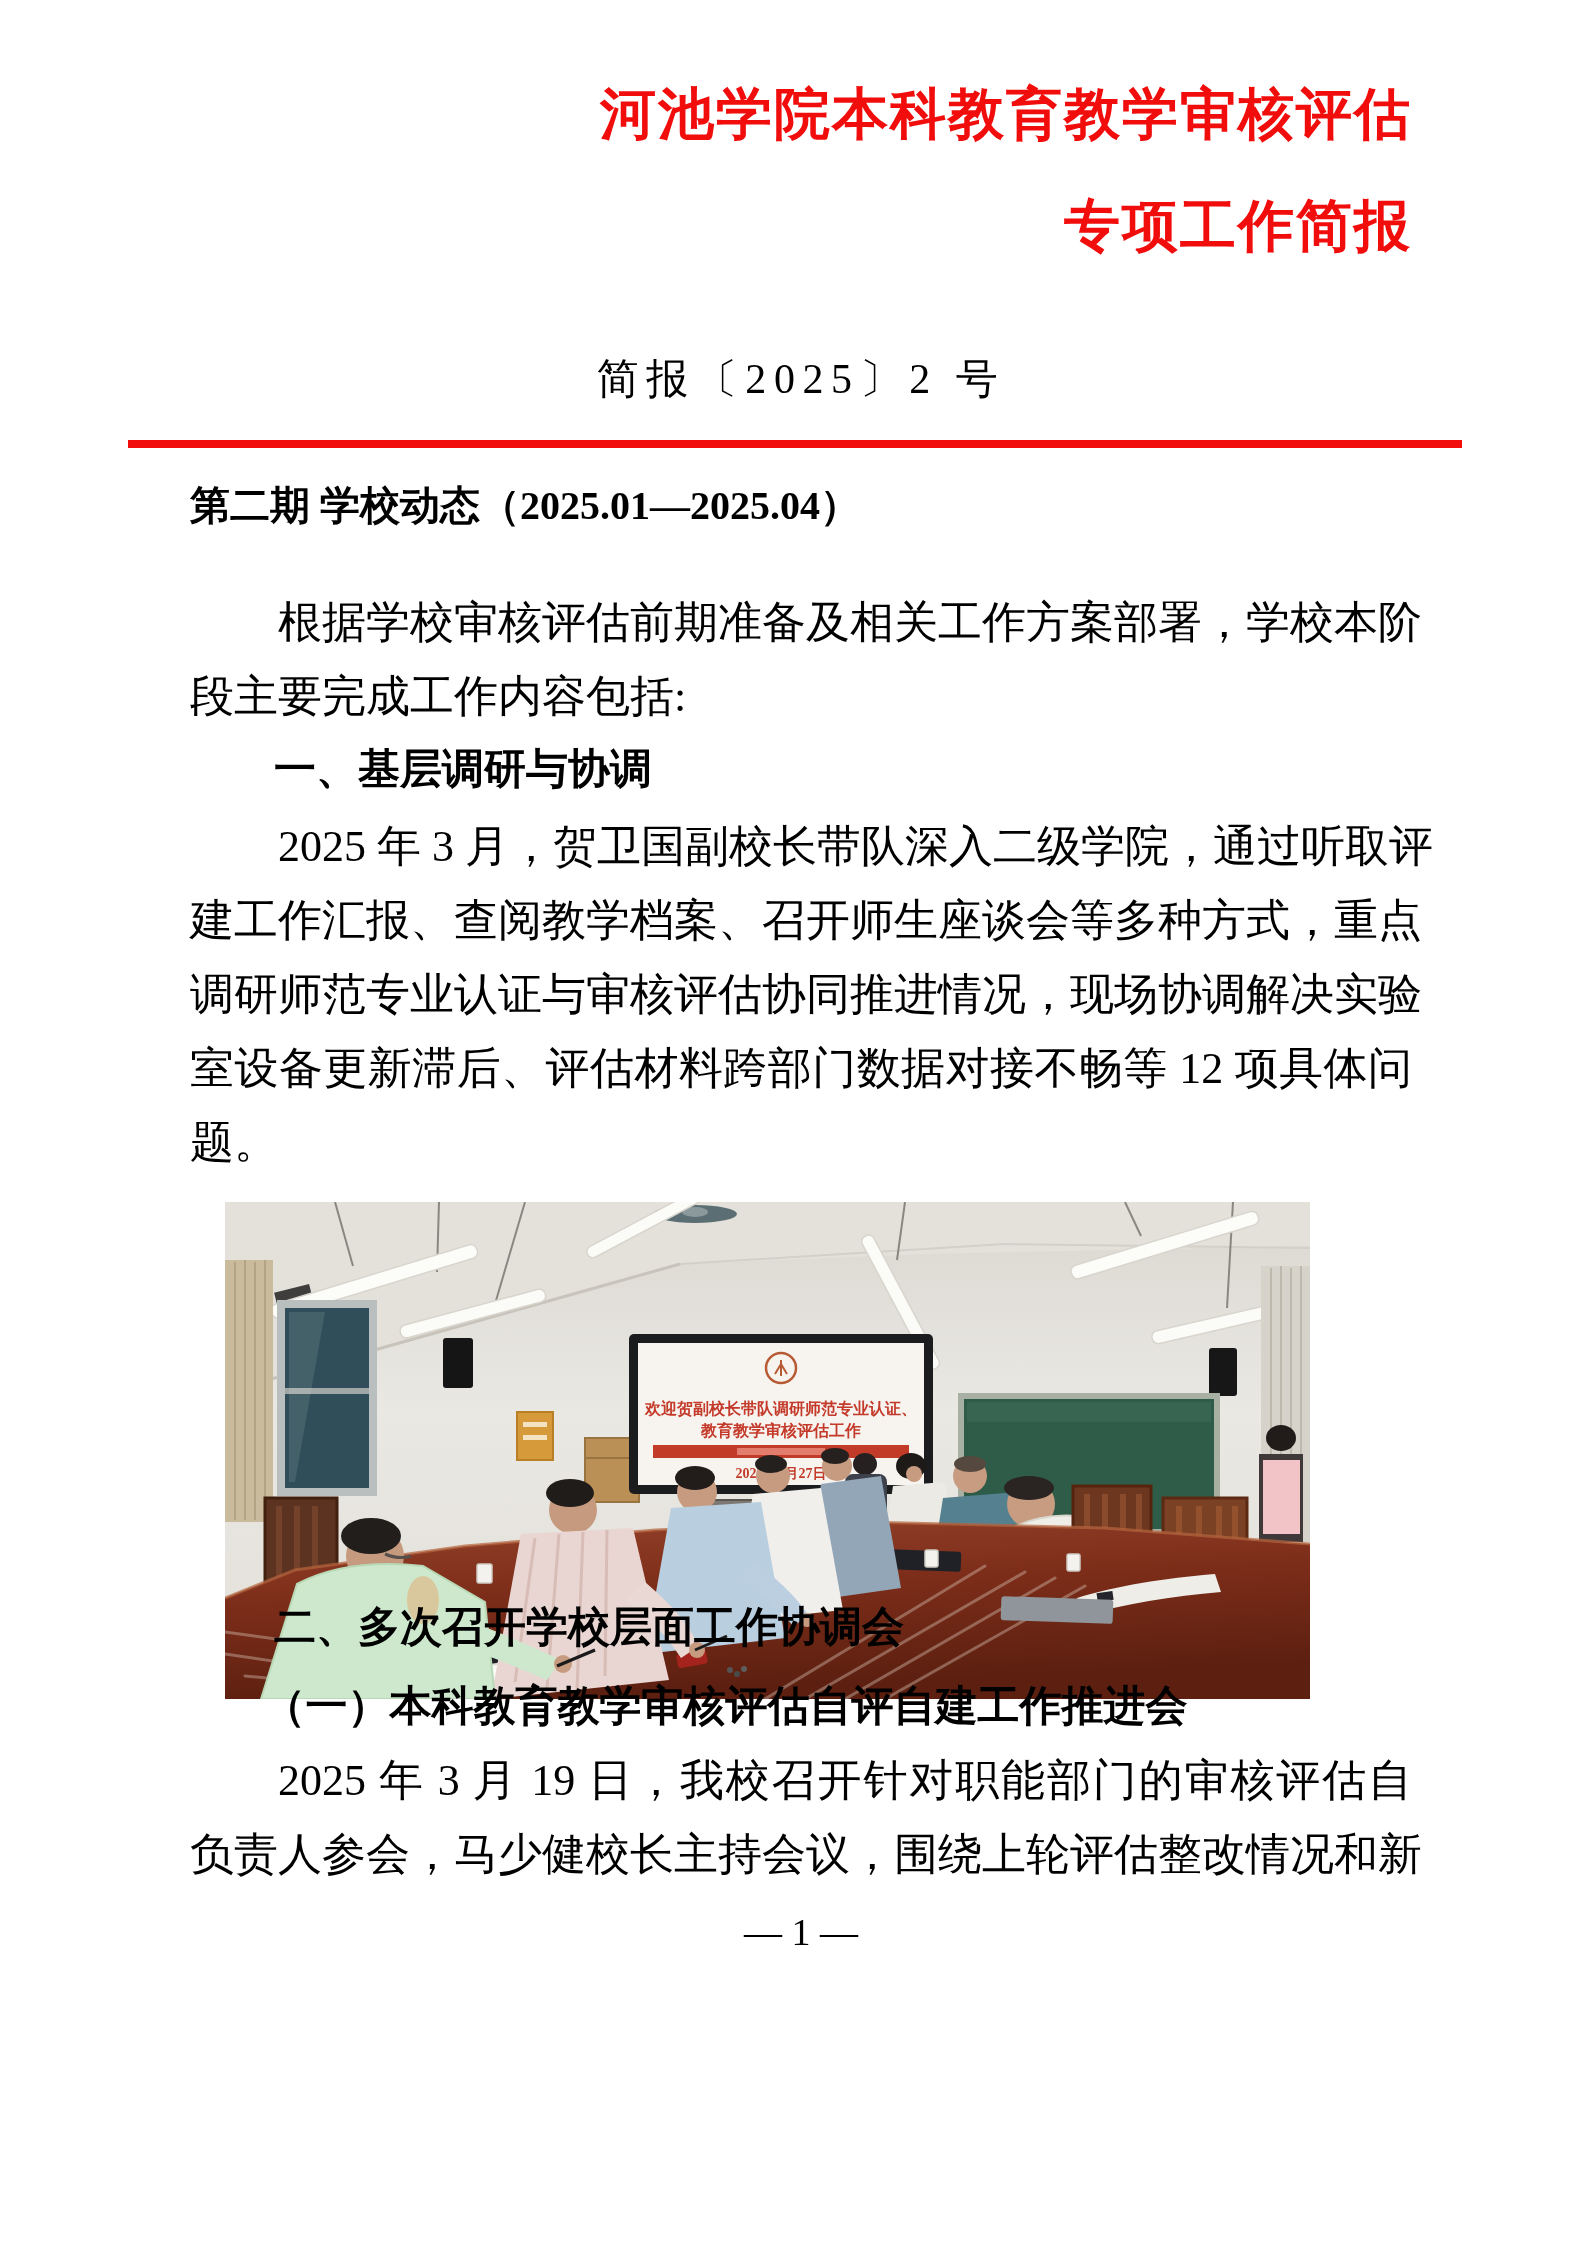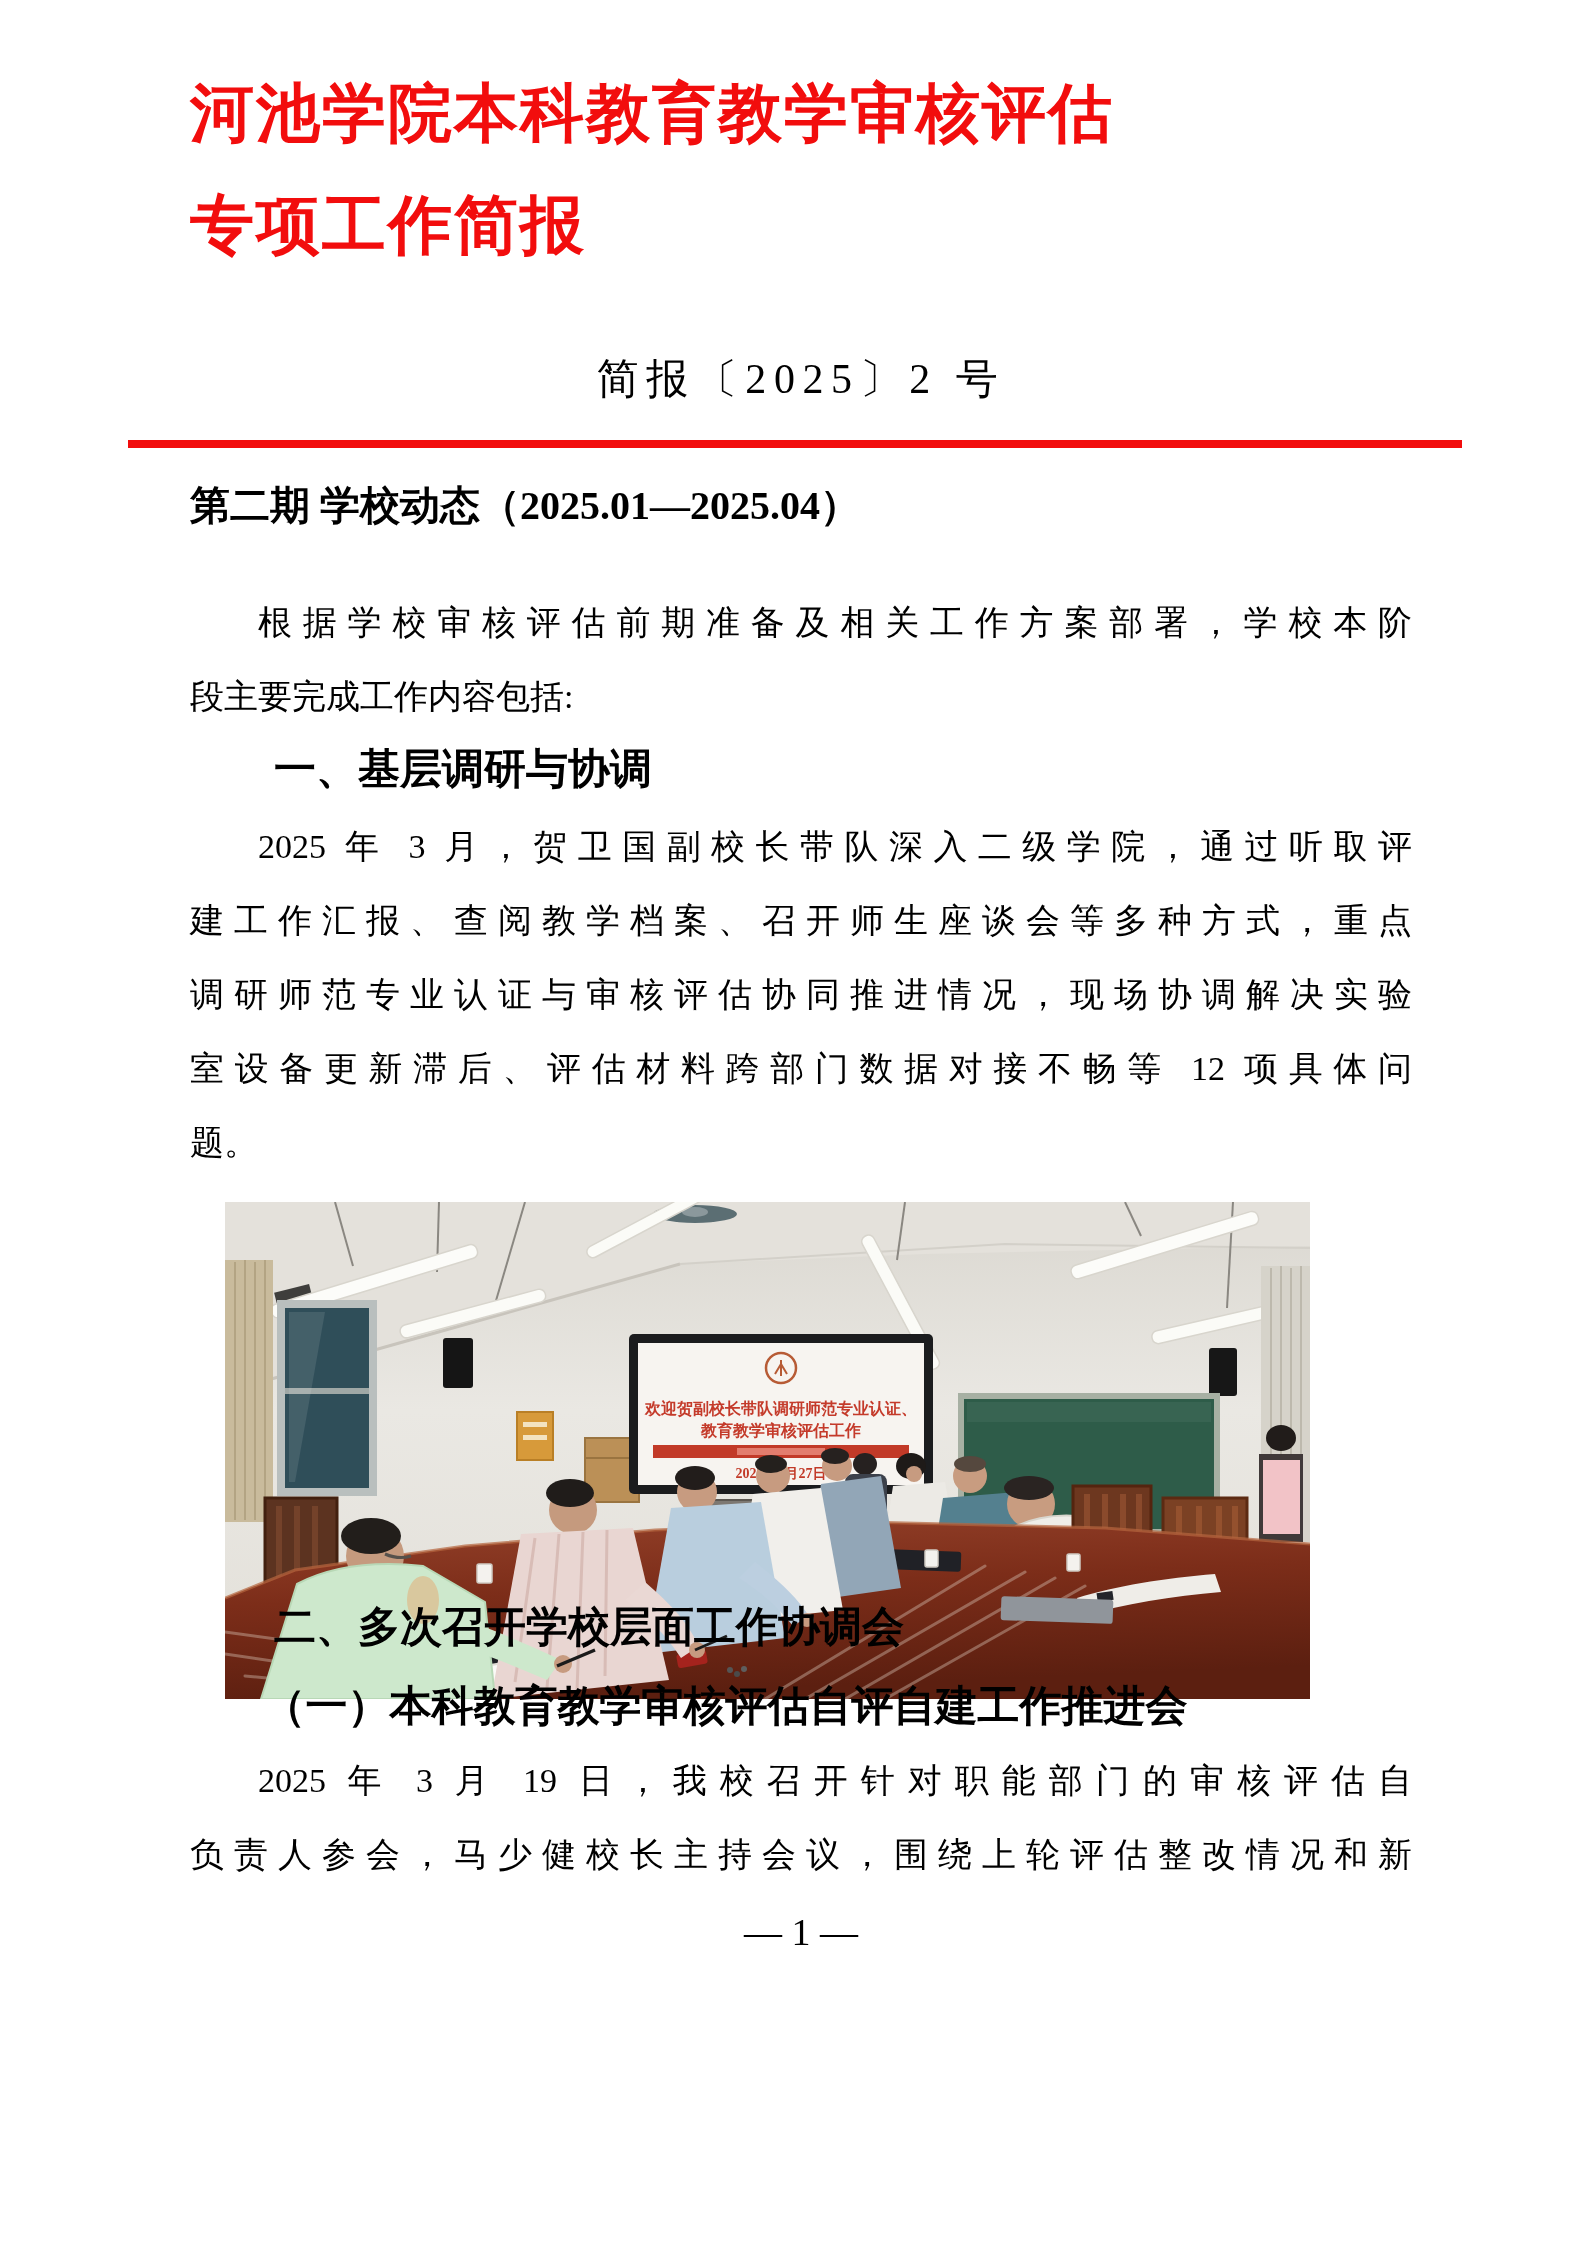"河池学院本科教育教学审核评估" .doc-title { font-size: 64px -> 56px; text-align: left -> right }
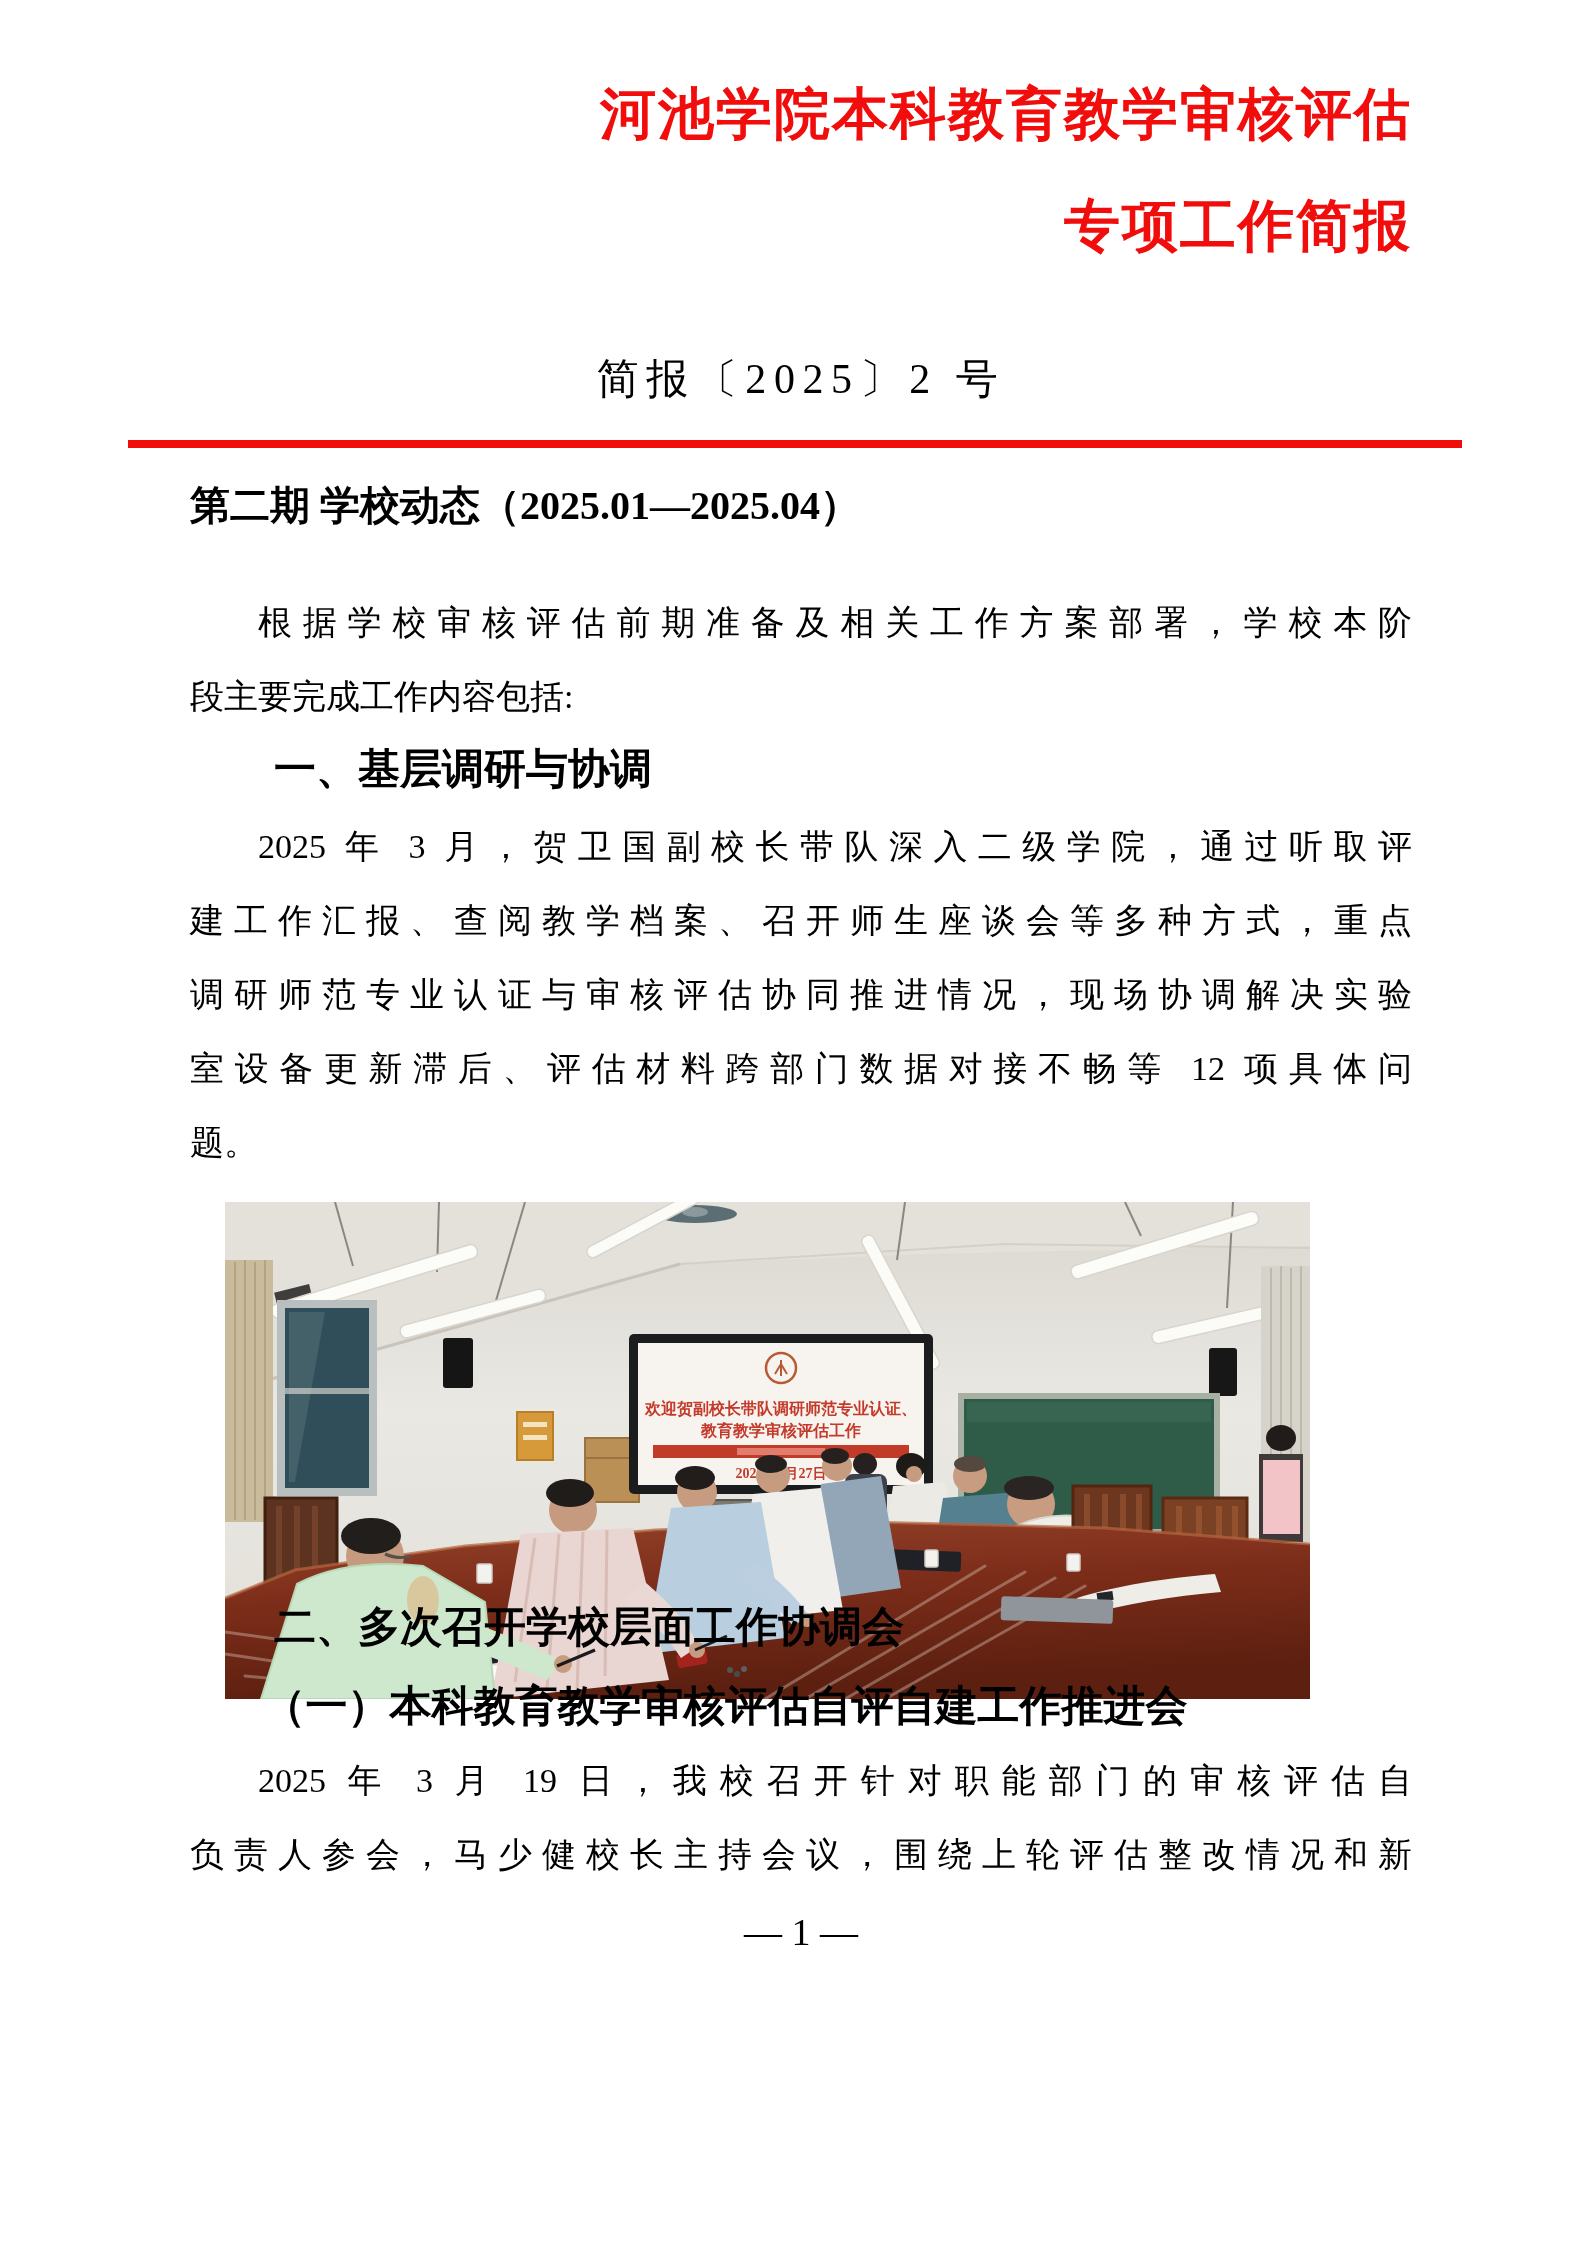"根据学校审核评估前期准备及相关工作方案部署，学校本阶" .body-line { font-size: 34px -> 44px }
